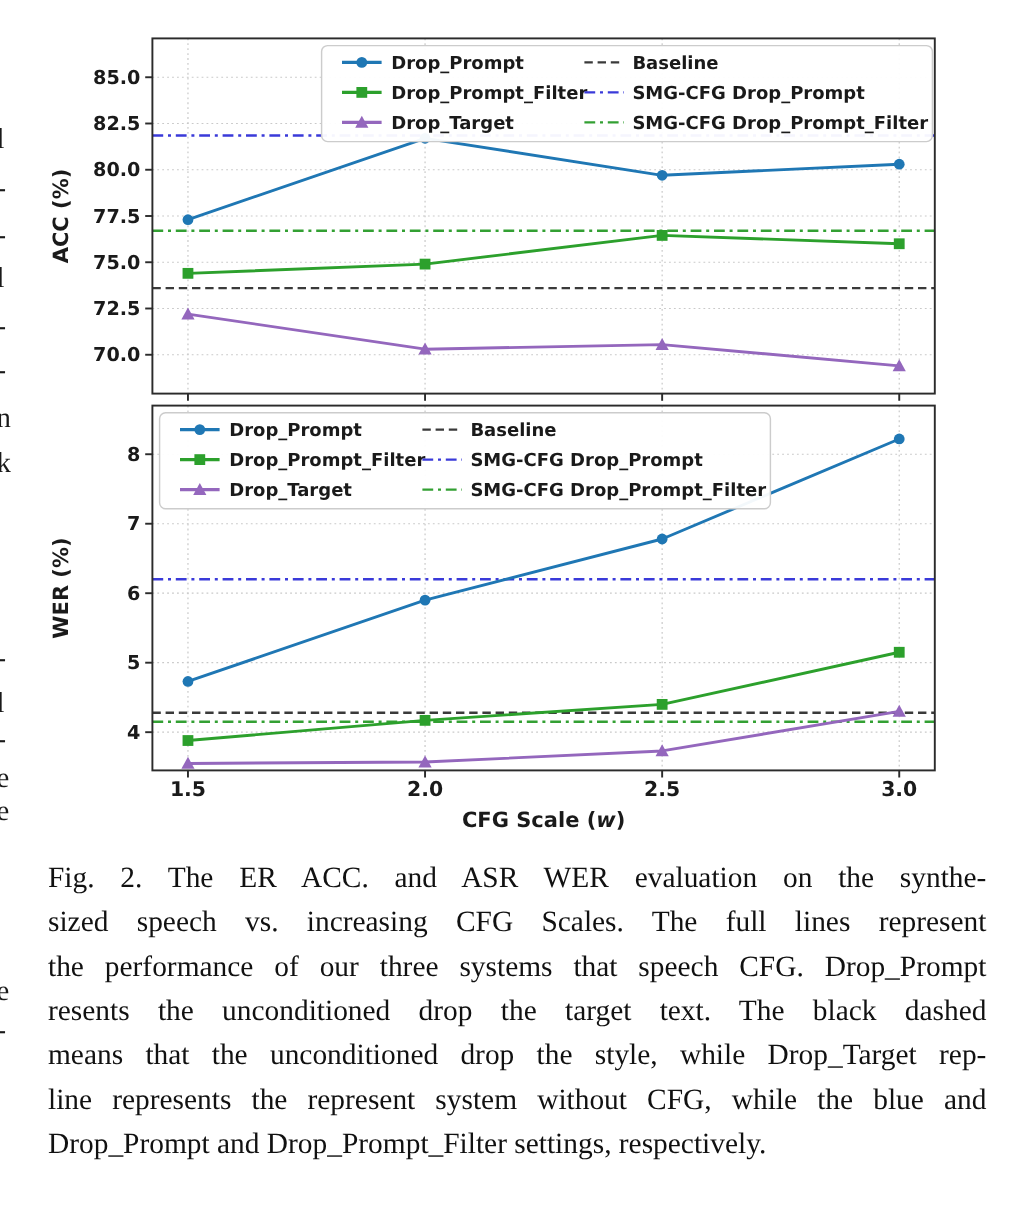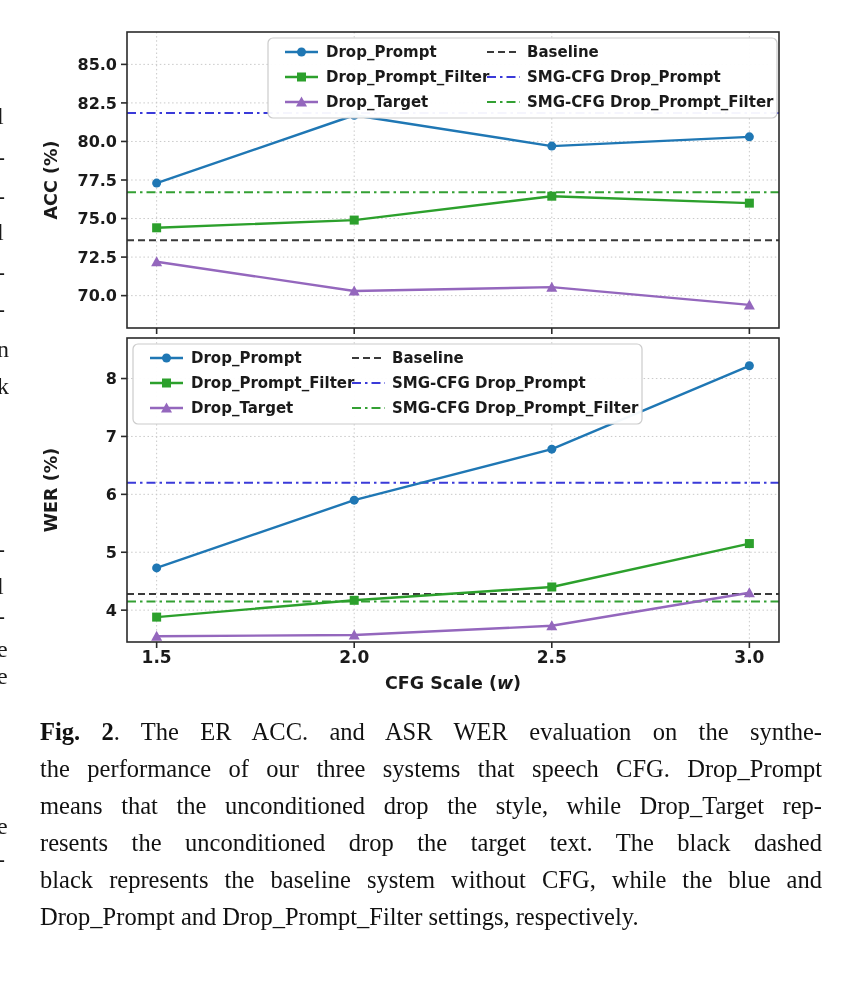"Fig. 2" .cap-bold { font-weight: bold -> normal }
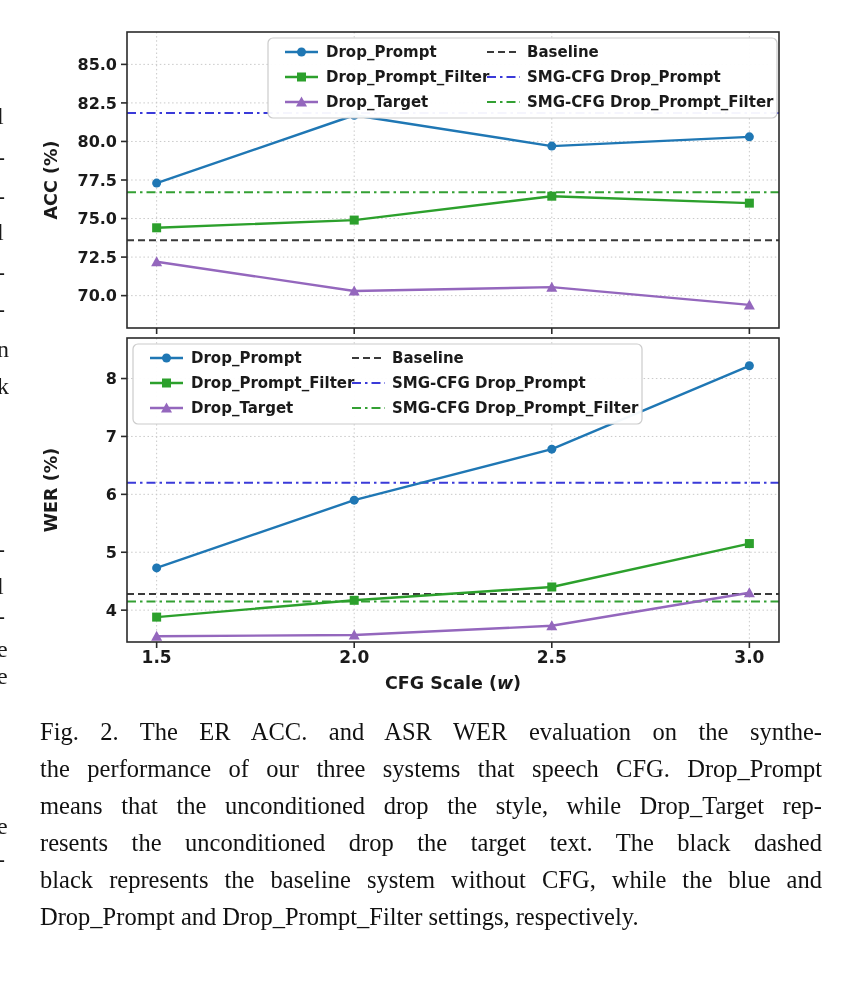"sized speech vs. increasing CFG" div.cap-line { html: none -> <div>sized speech vs. increasing CFG Scales. The full lines represent</div> }
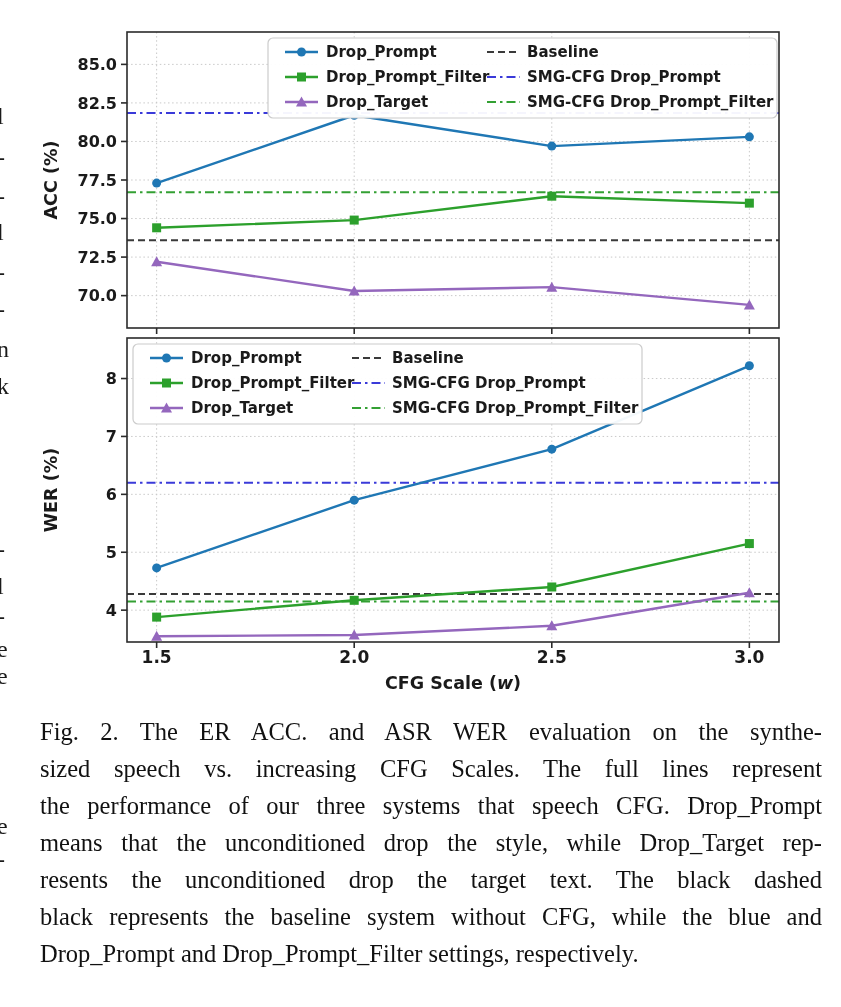"means that the unconditioned drop" div.cap-line { order: before "resents the unconditioned drop the" -> after "resents the unconditioned drop the" }
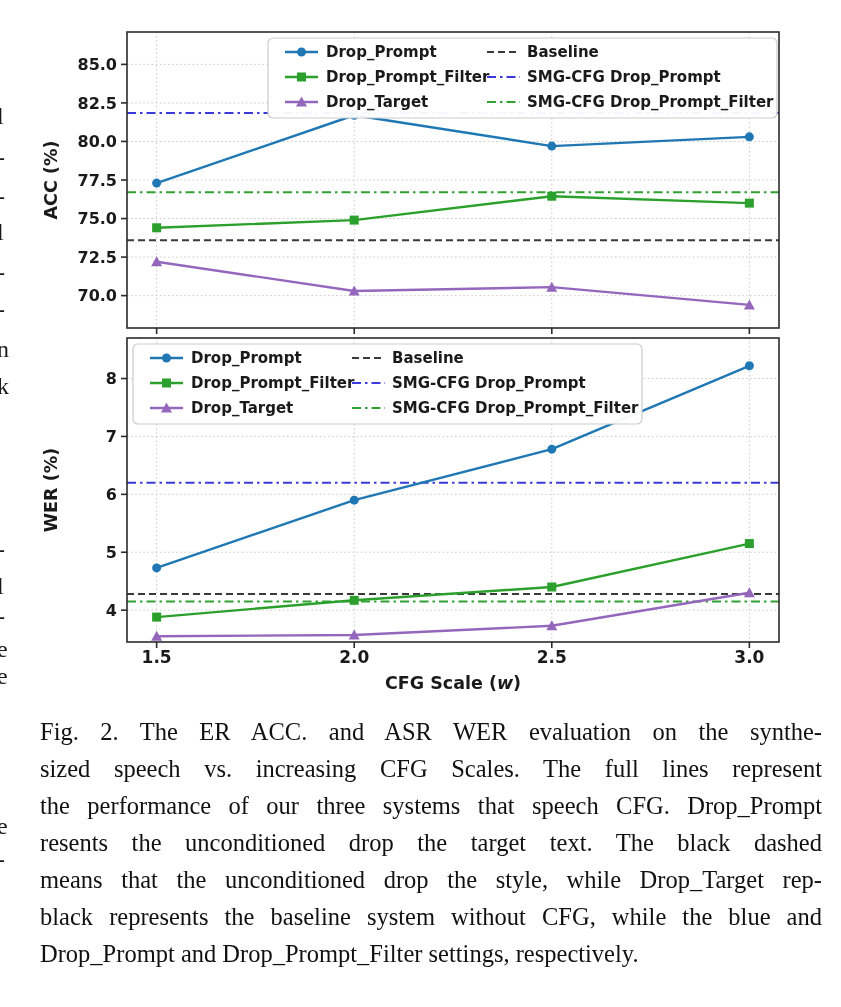"black represents the baseline system" div.cap-line { text: black represents the baseline -> line represents the represent }
